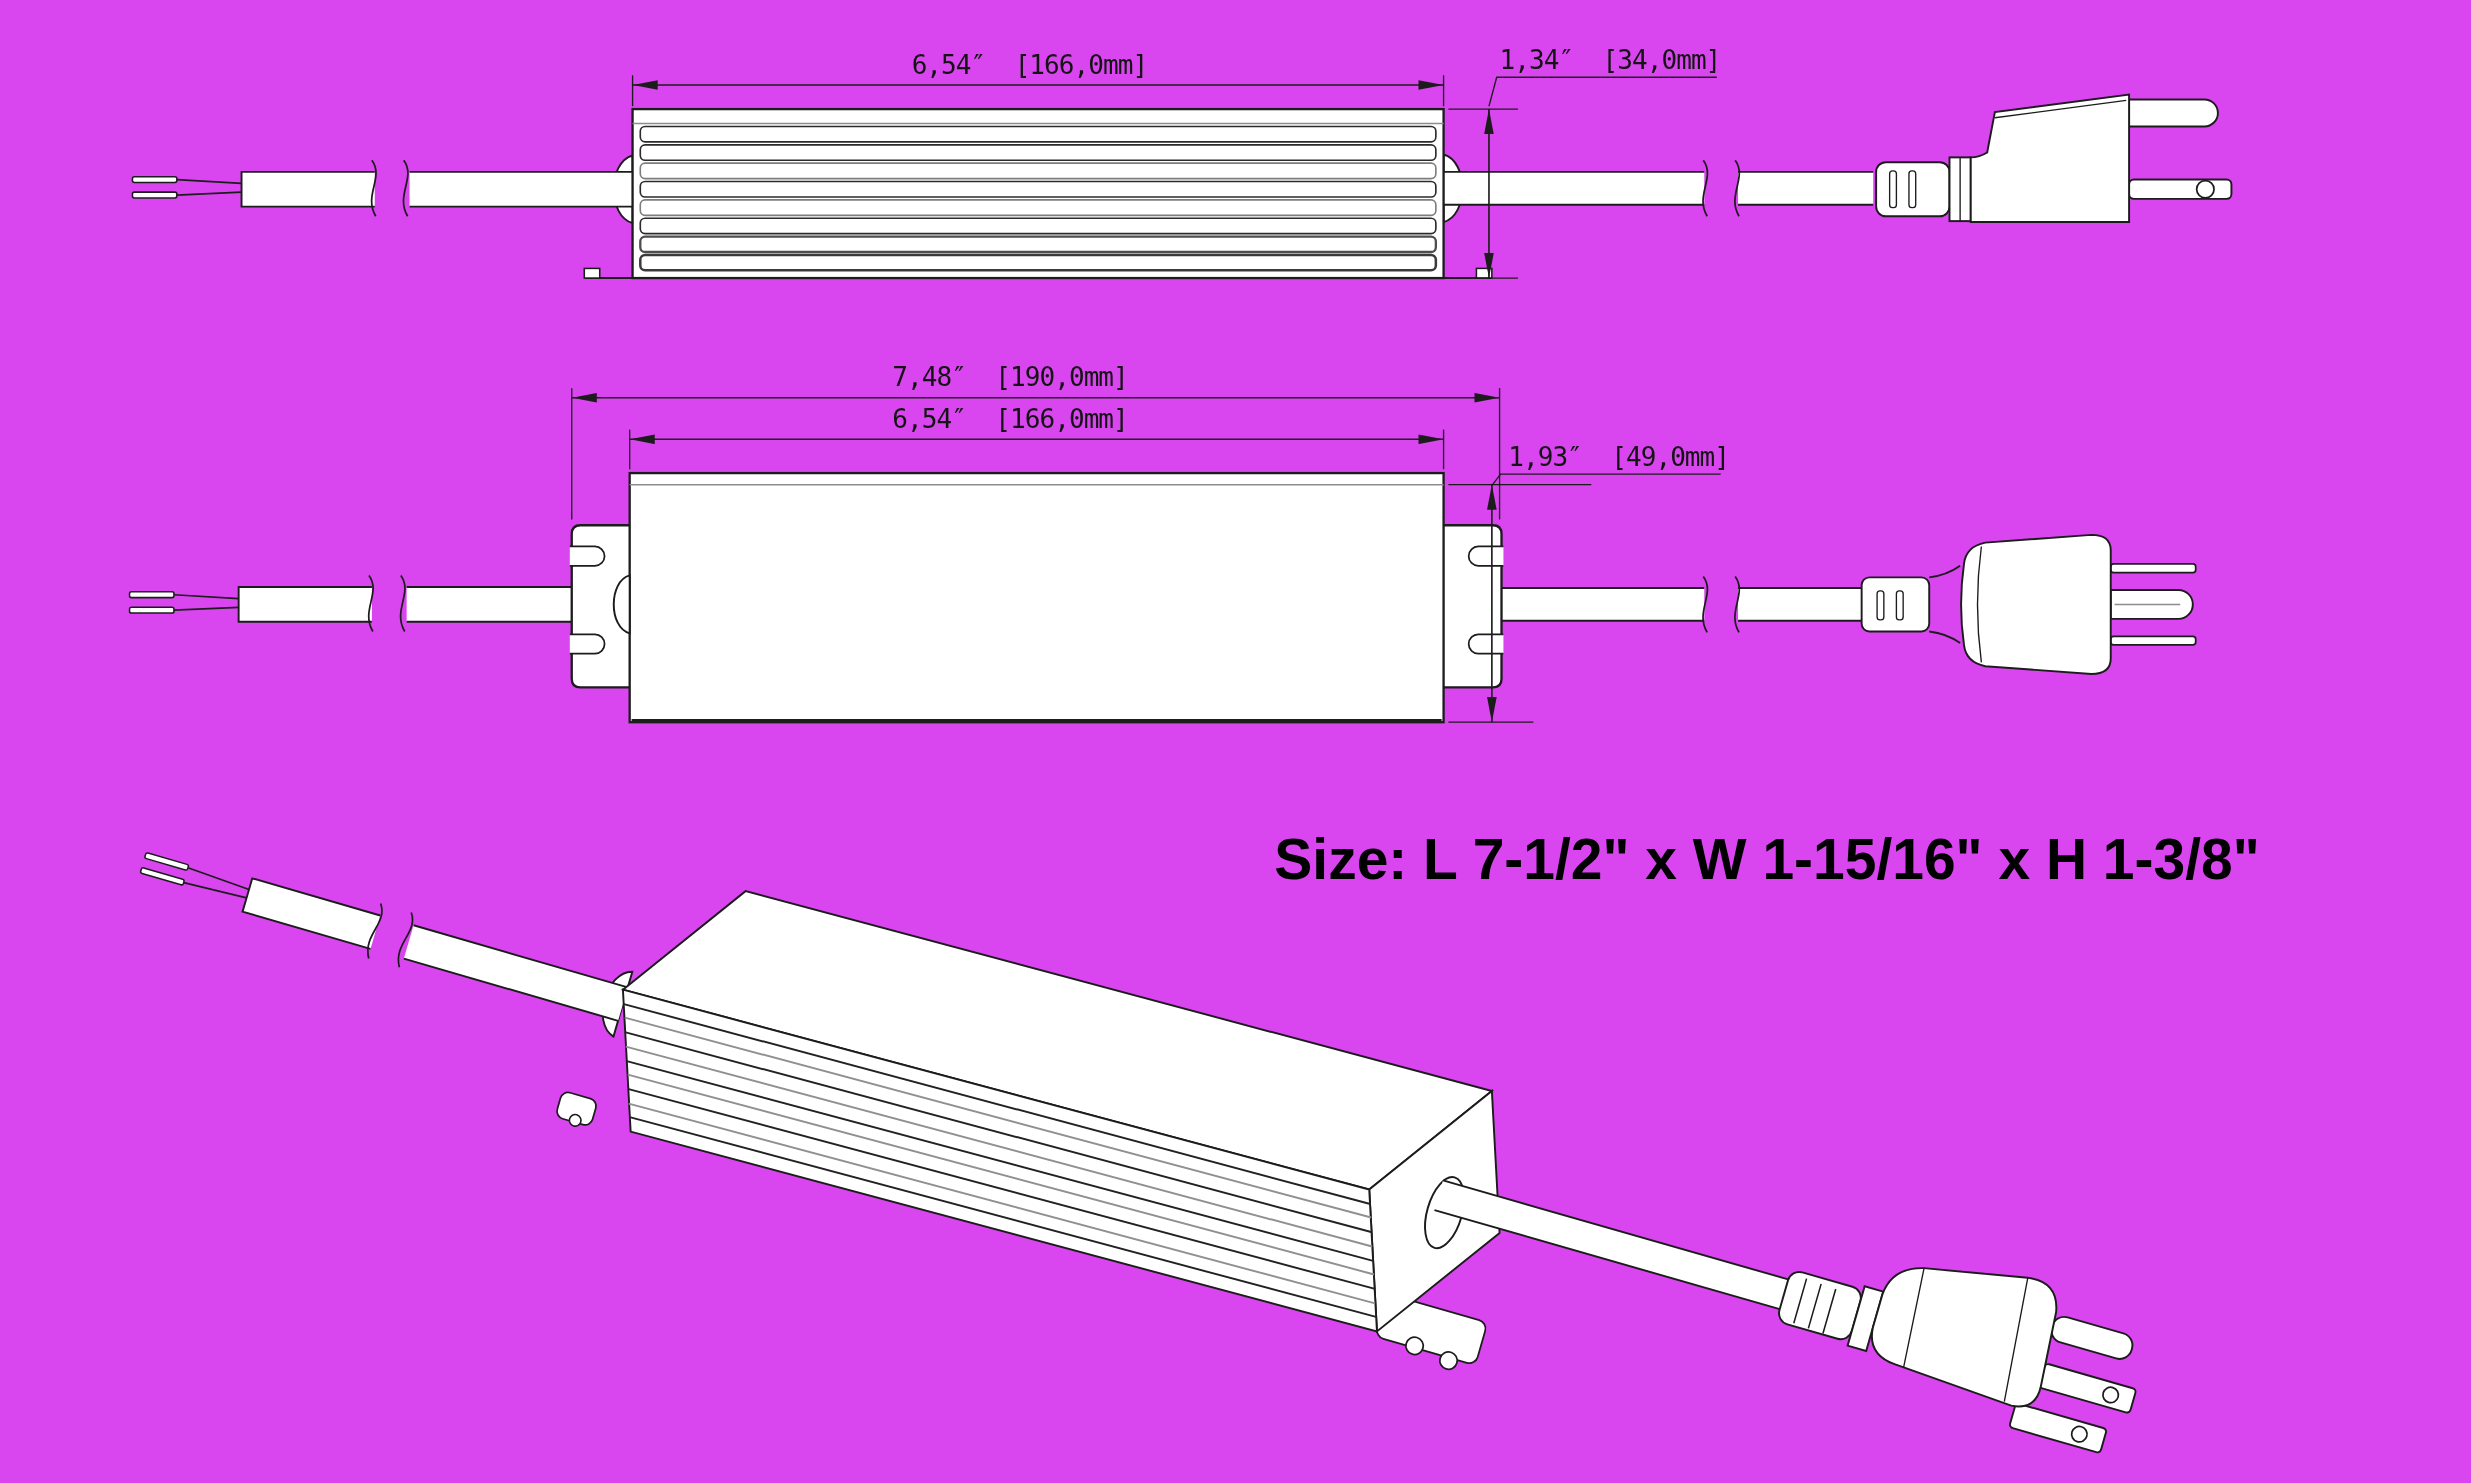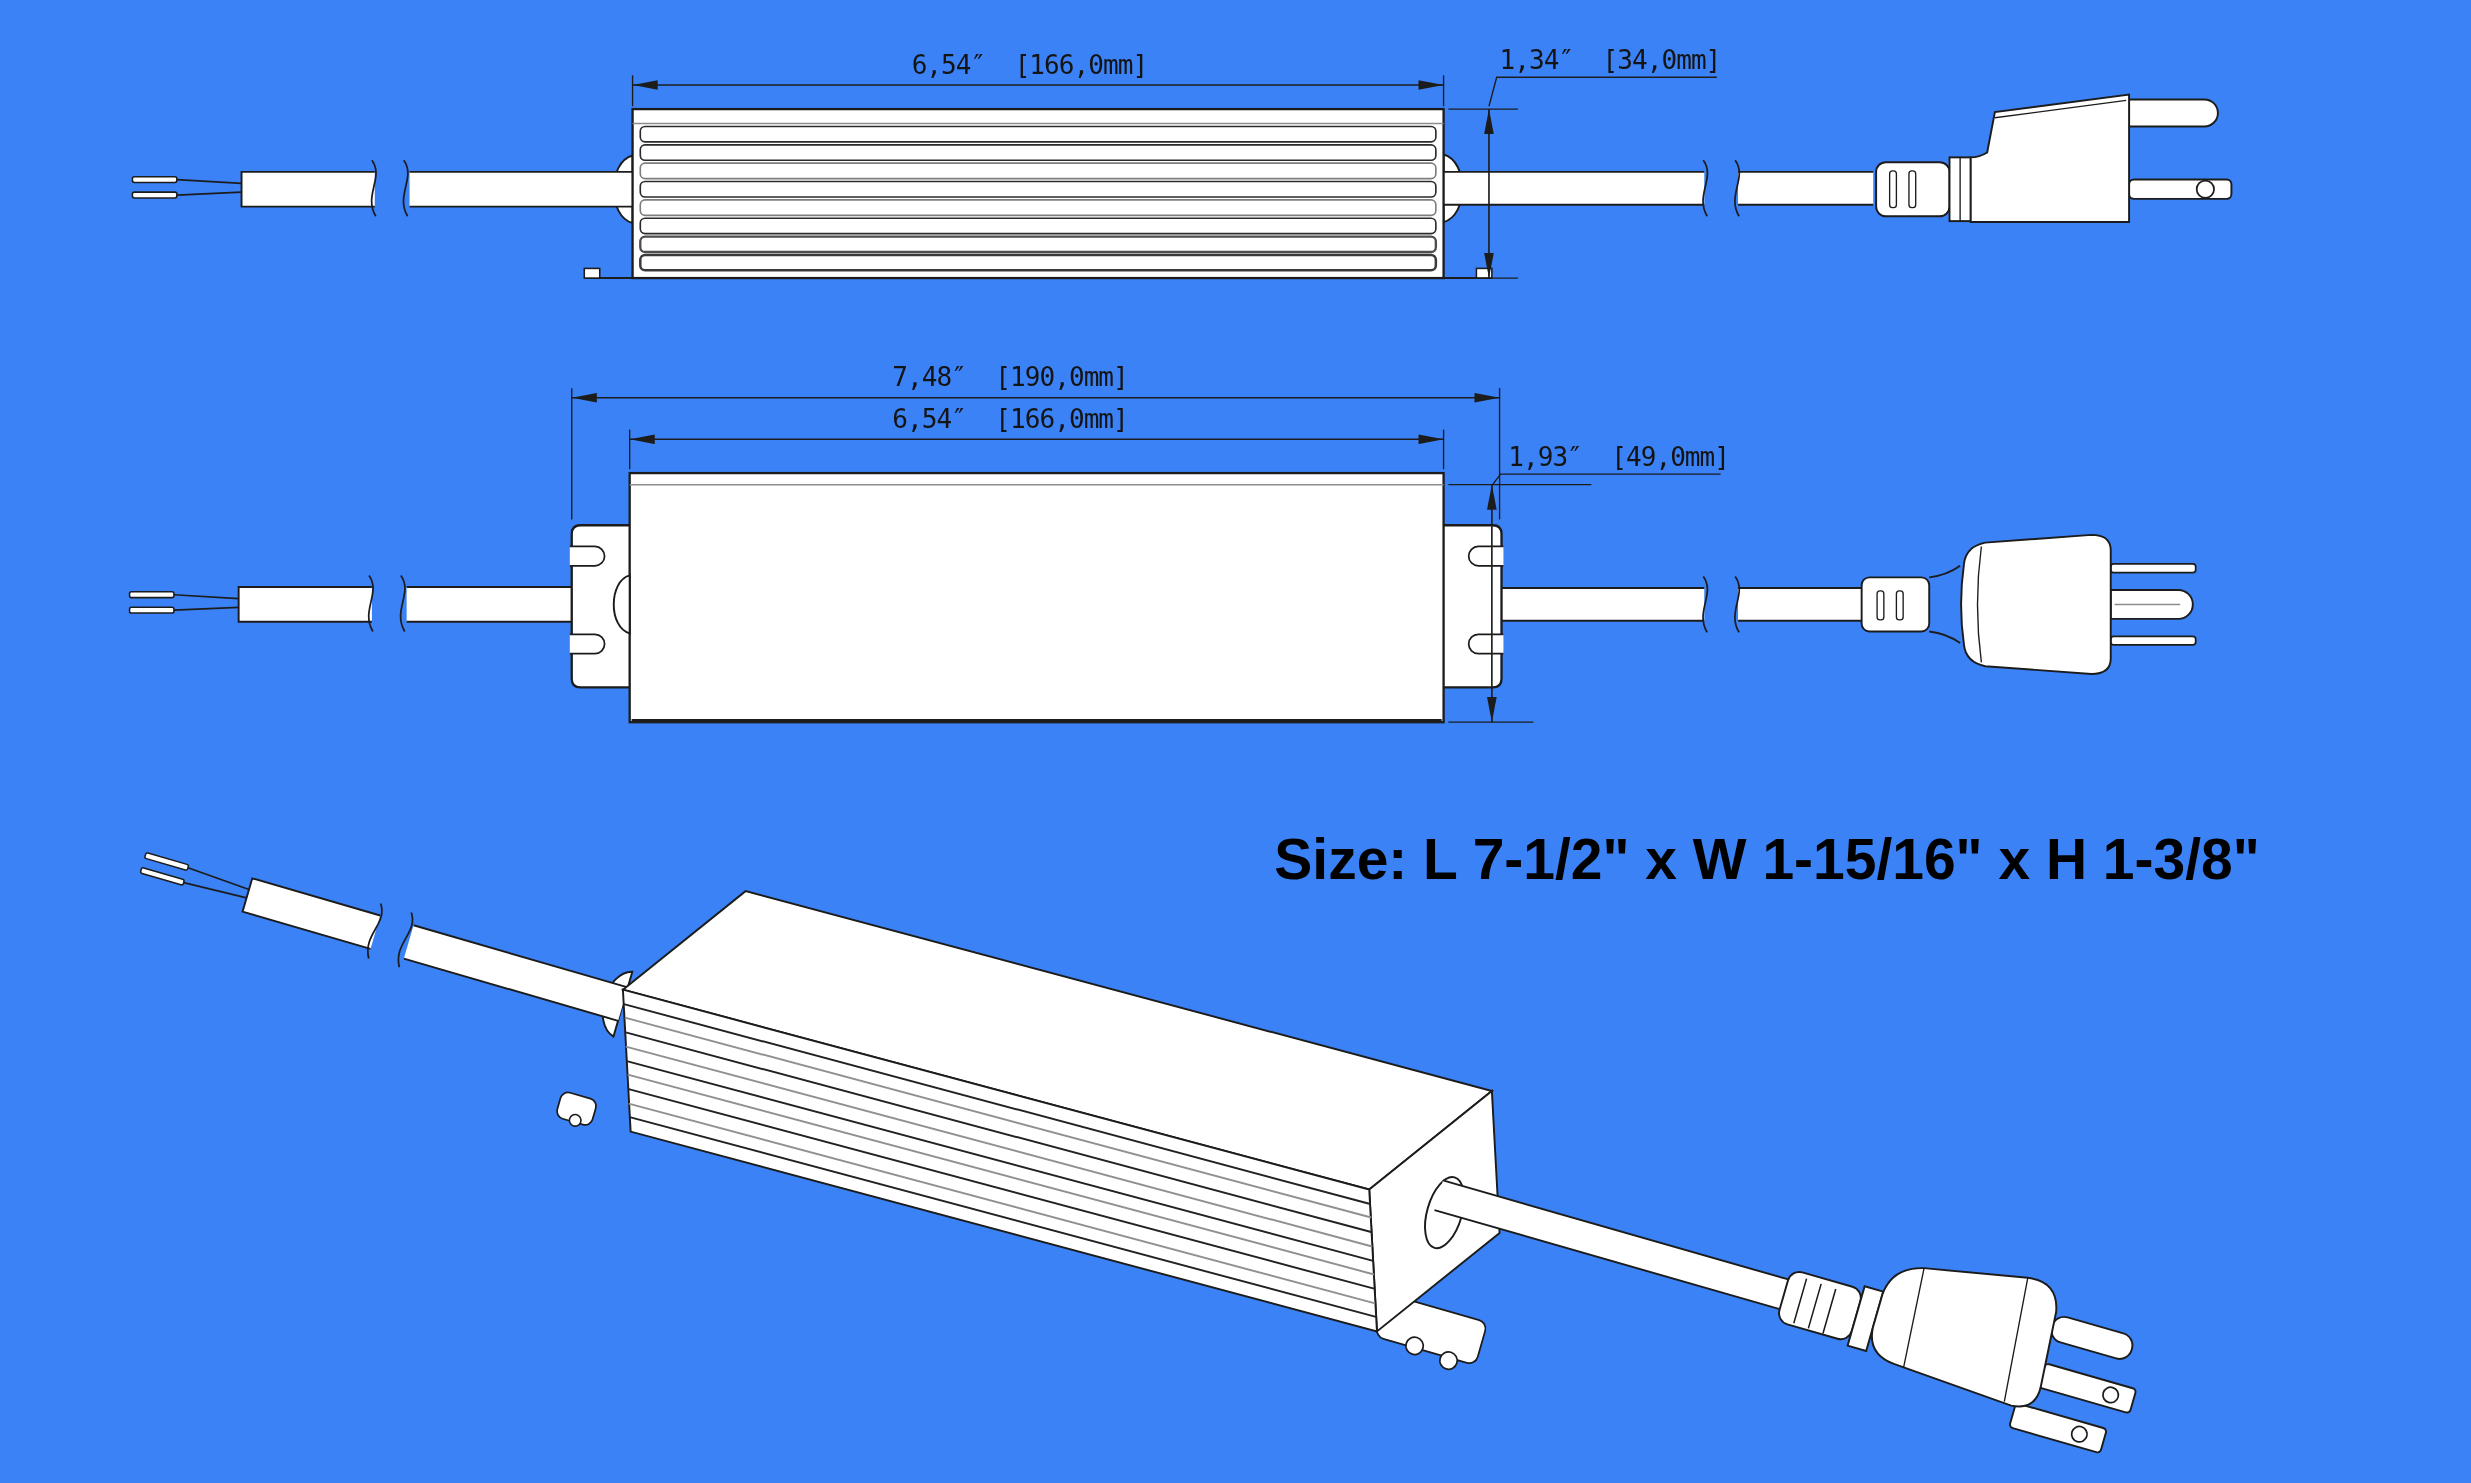"6,54″ [166,0mm]" .canvas { background: #3b82f6 -> #d946ef }
